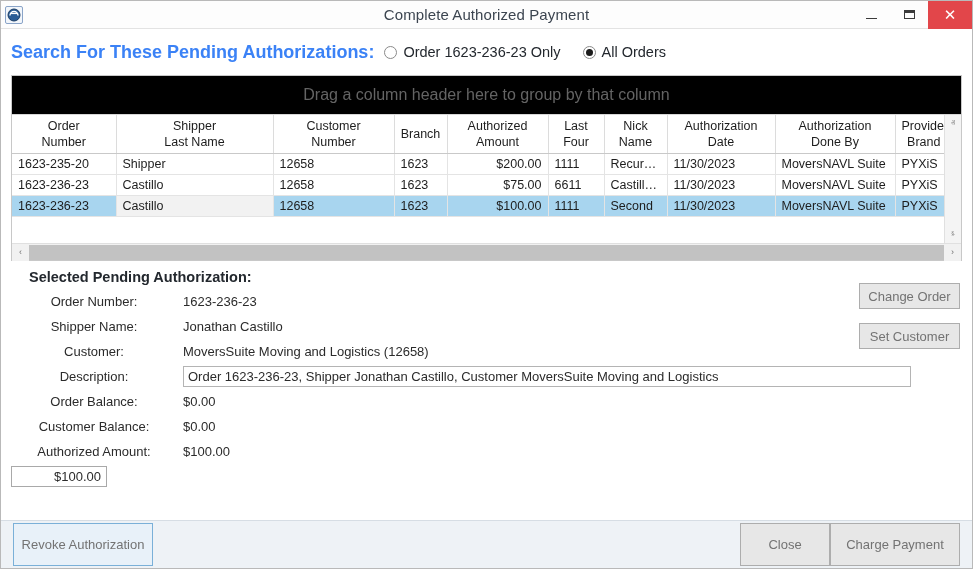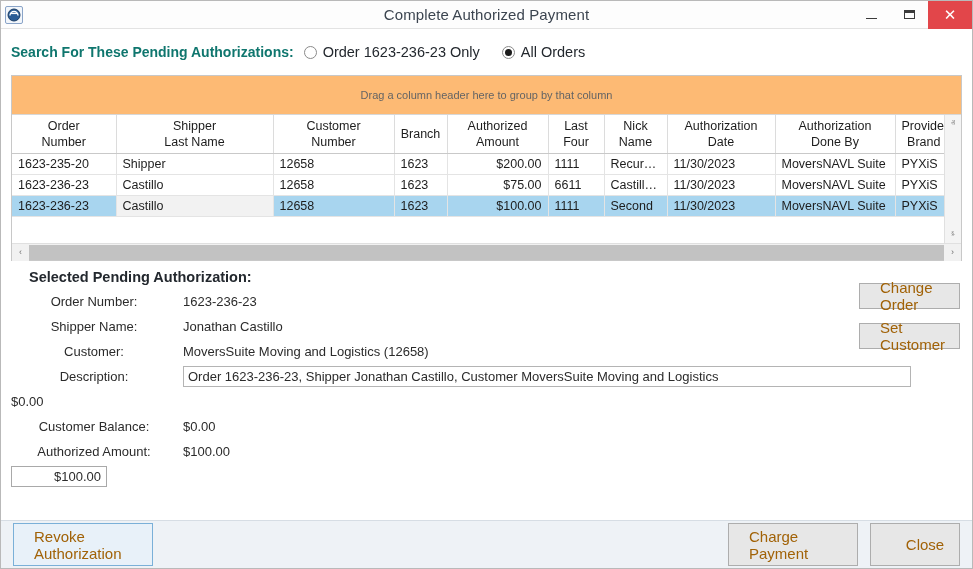"Search For These Pending Authorizations:" .search-label { color: #0f766e -> #3b82f6; font-size: 14px -> 18px }
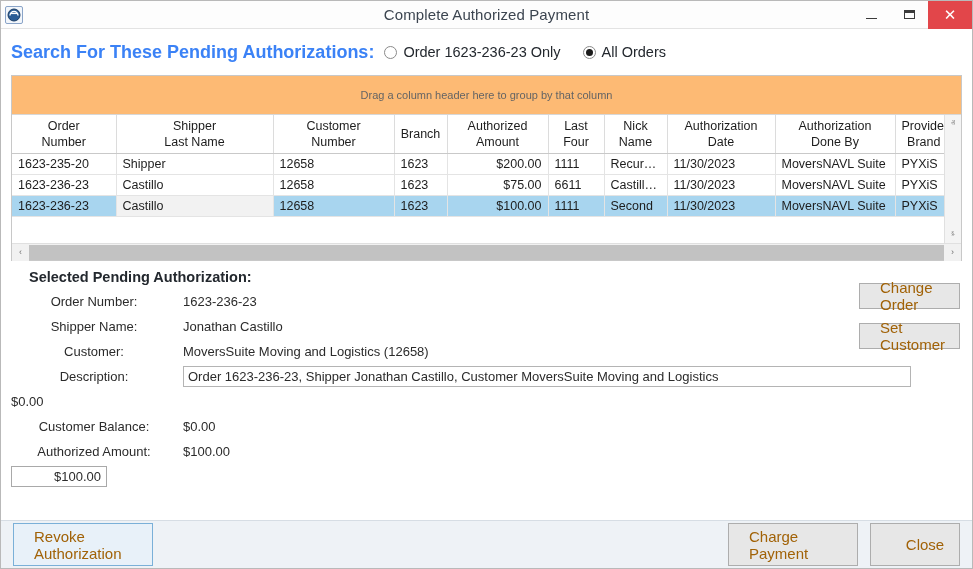"Drag a column header here" .group-panel { background: #fdba74 -> #000000; font-size: 11px -> 16px }
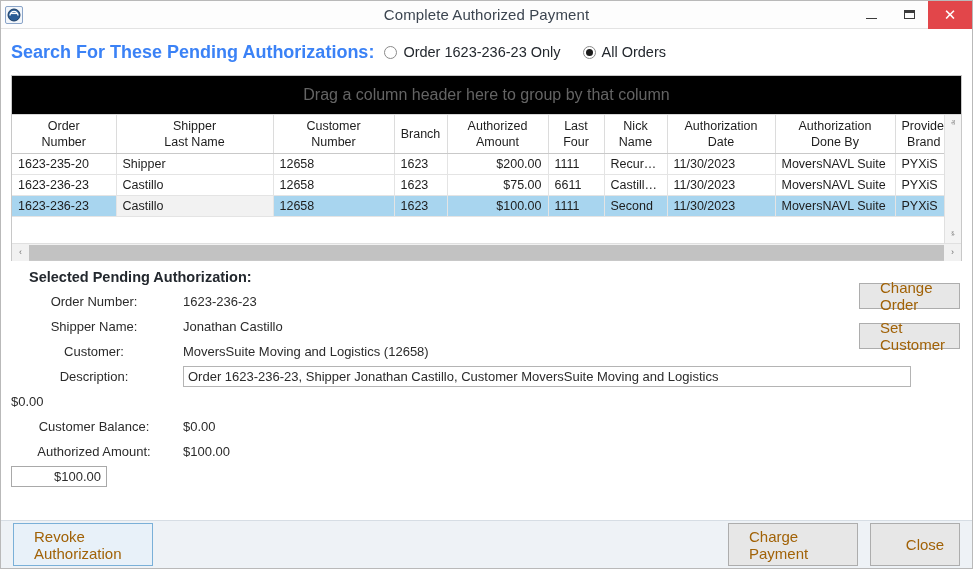"Change Order" .btn { color: #a16207 -> #737373; font-size: 15px -> 13px; padding-left: 20px -> none }
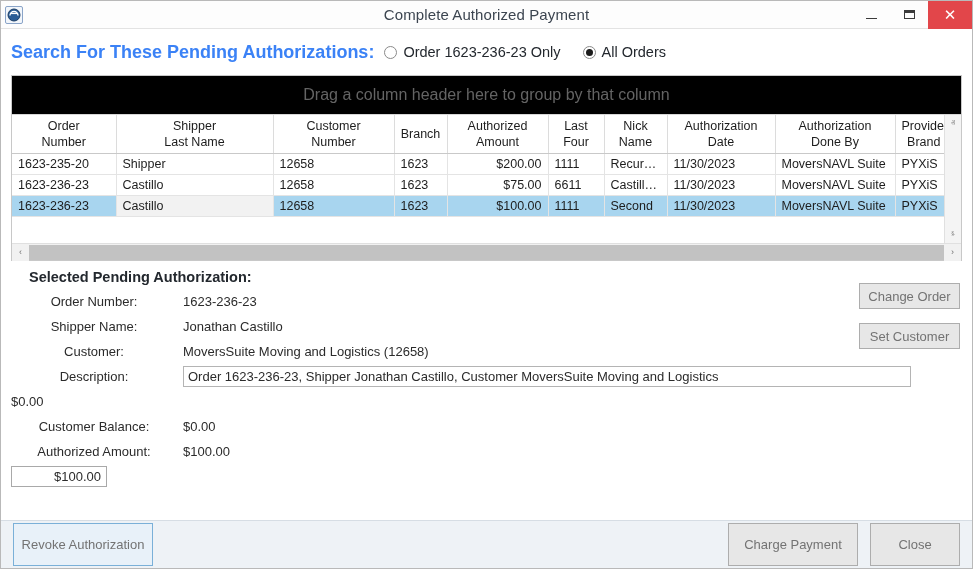"Order Balance:" div.field-label { html: none -> <div>Order Balance:</div> }
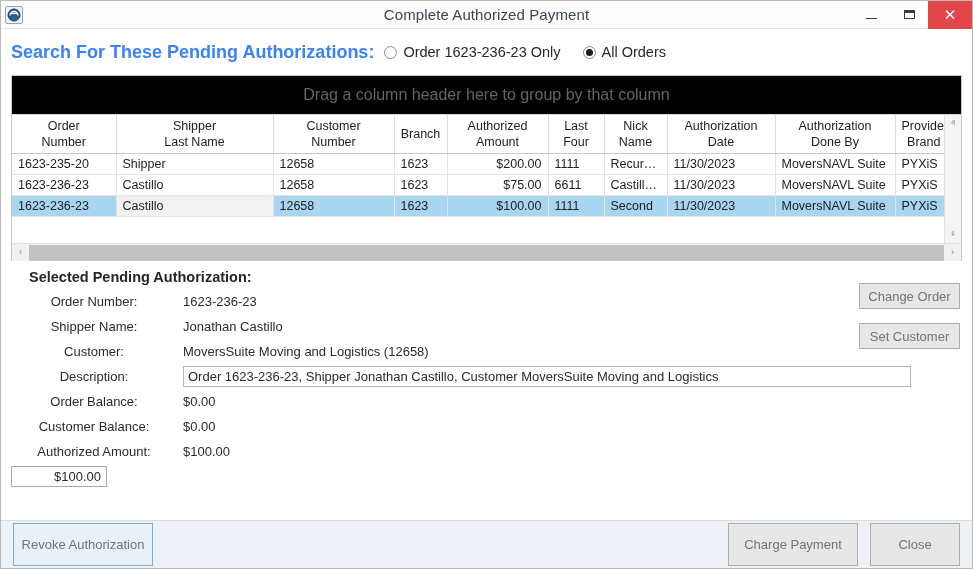"Charge Payment" div.btn { order: before "Close" -> after "Close" }
